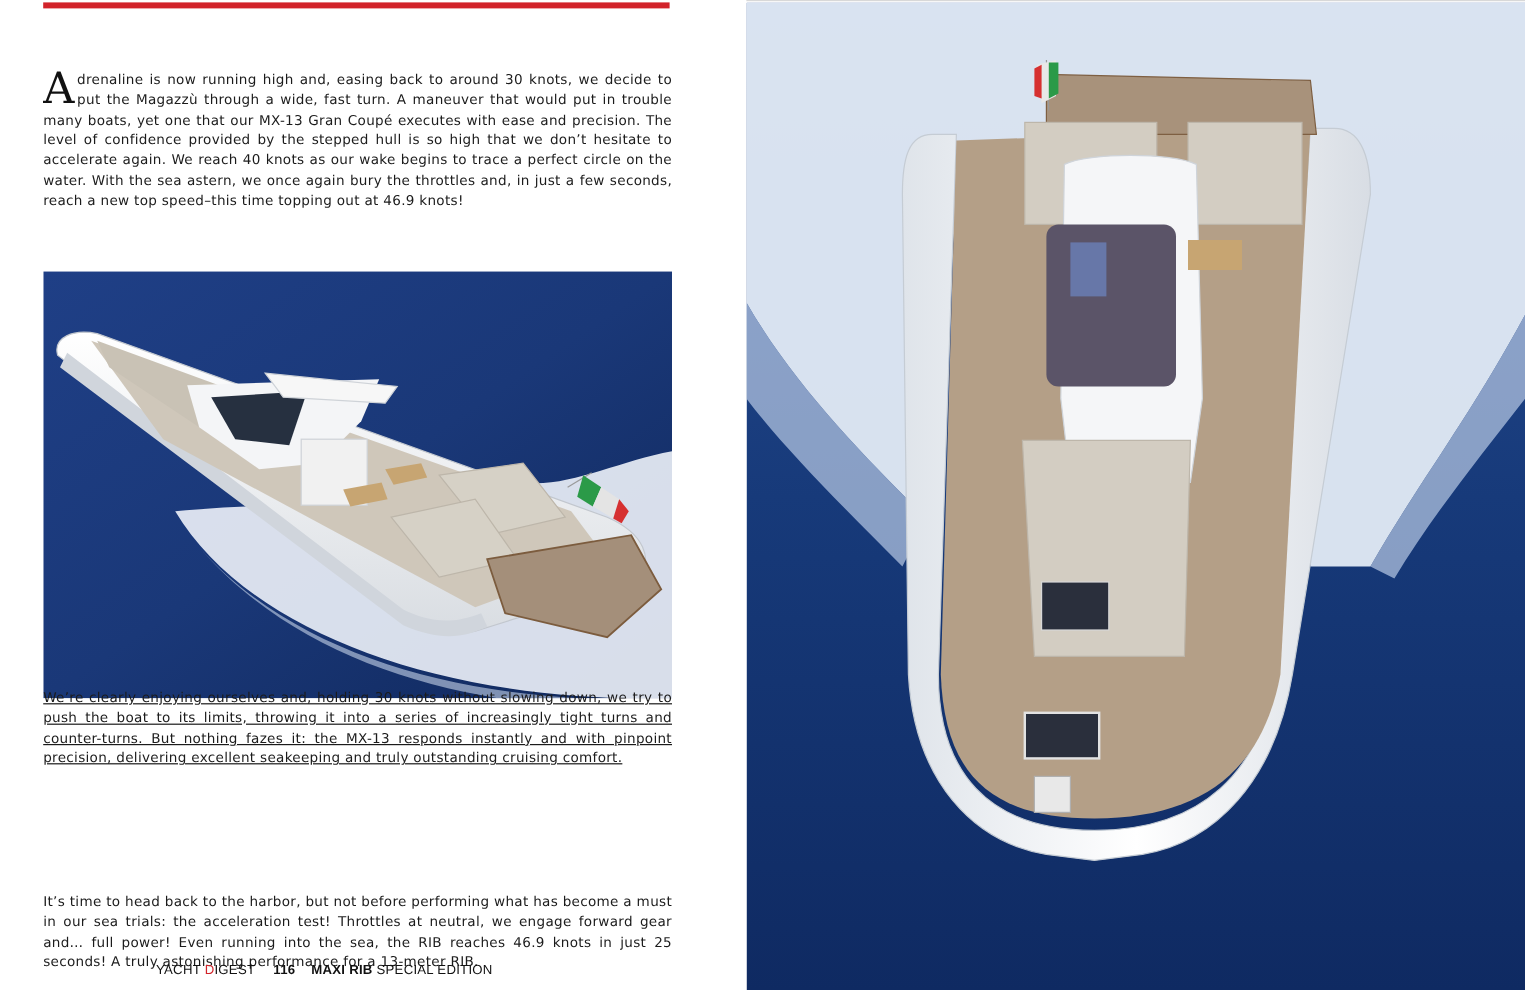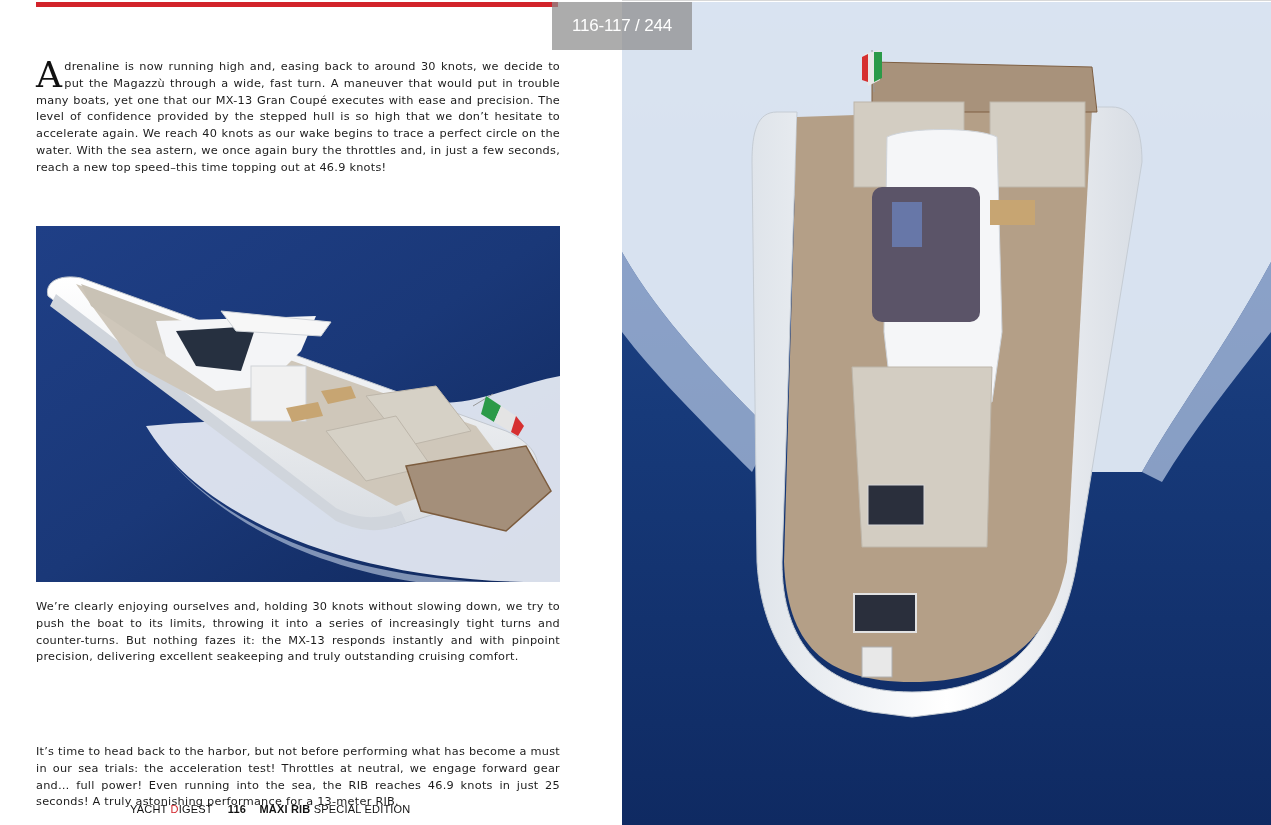"116-117 / 244" div.page-badge { html: <div>116-117 / 244</div> -> none }
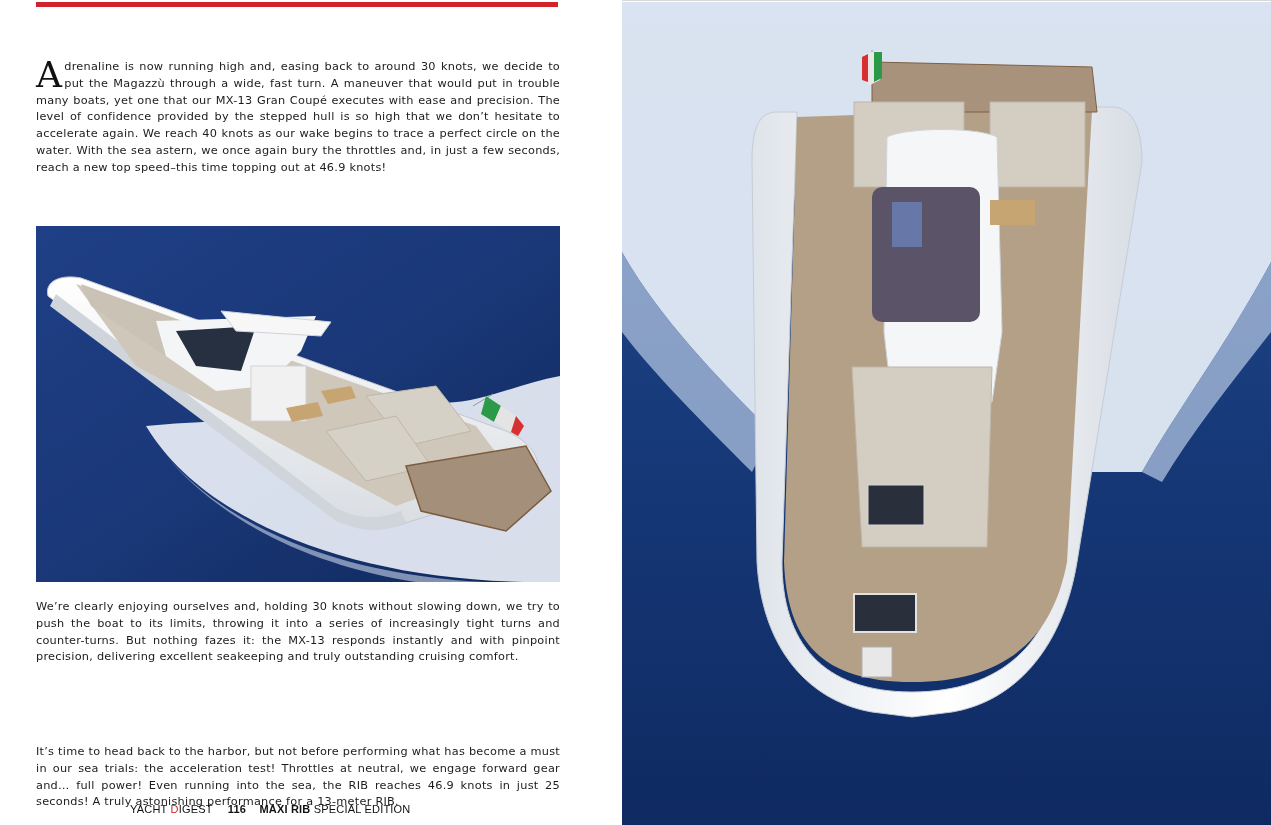"We’re clearly enjoying ourselves and," .para-2 { text-decoration: none -> underline; top: 599px -> 574px }
